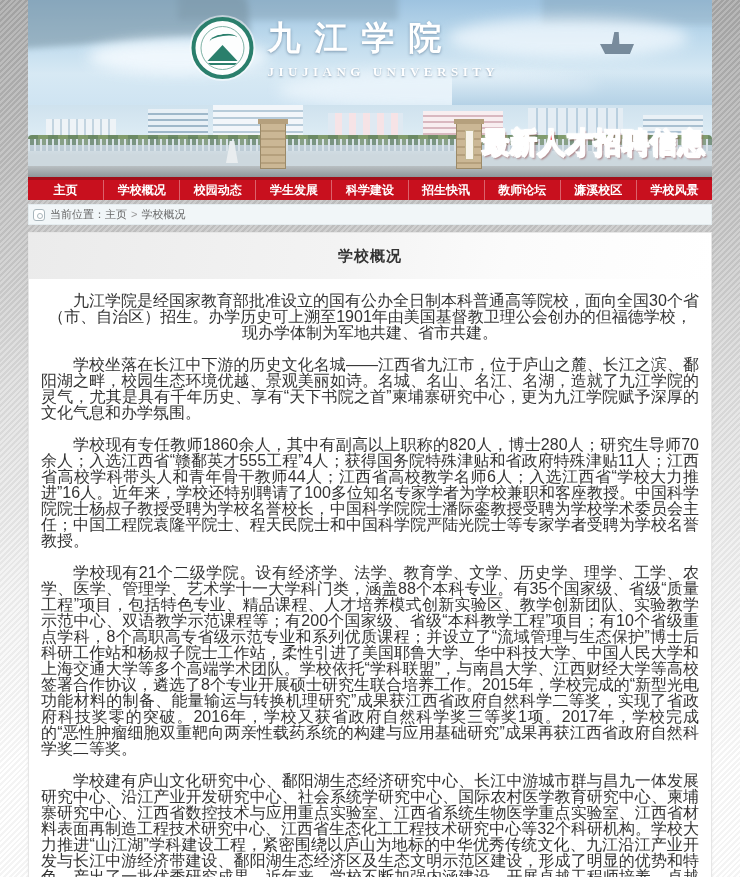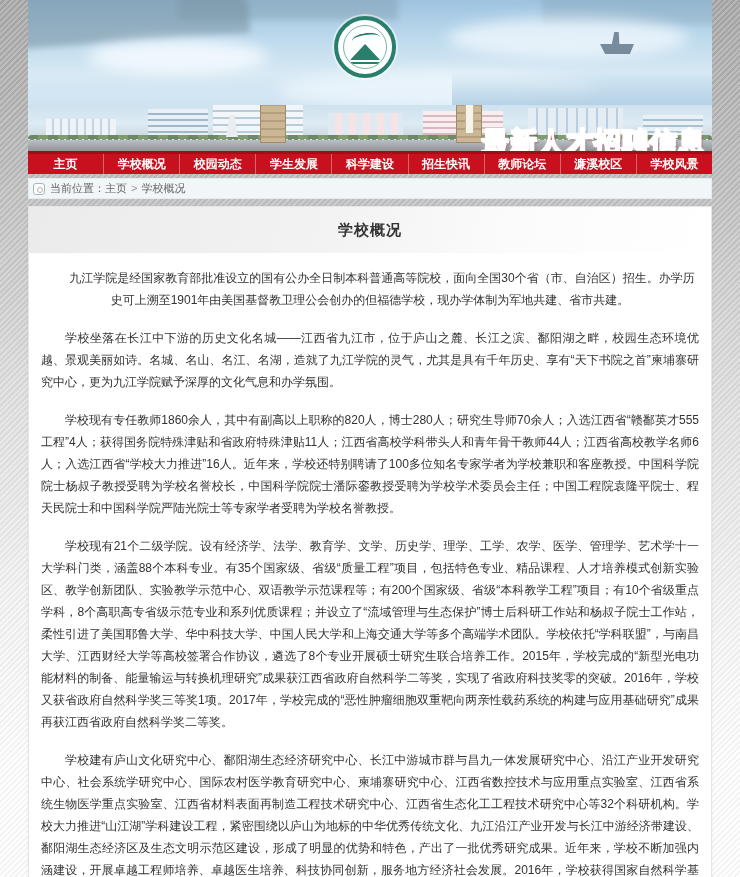"九江学院" div.brand-names { html: none -> <div> <div>九江学院</div> <div>JIUJIANG UNIVERSITY</div> </div> }
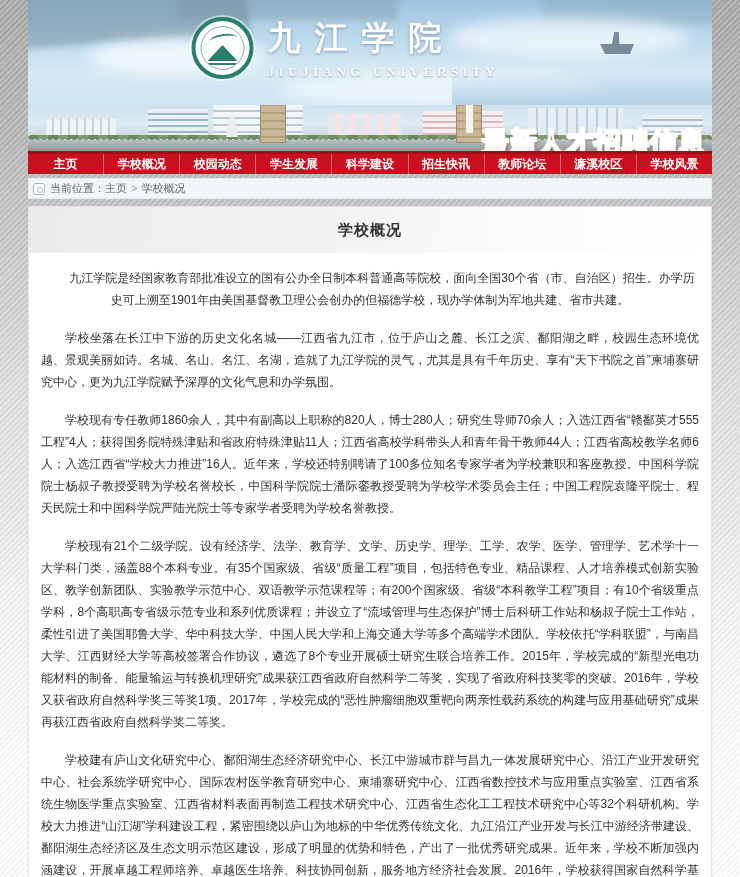"最新人才招聘信息" .photo { height: 46px -> 72px }
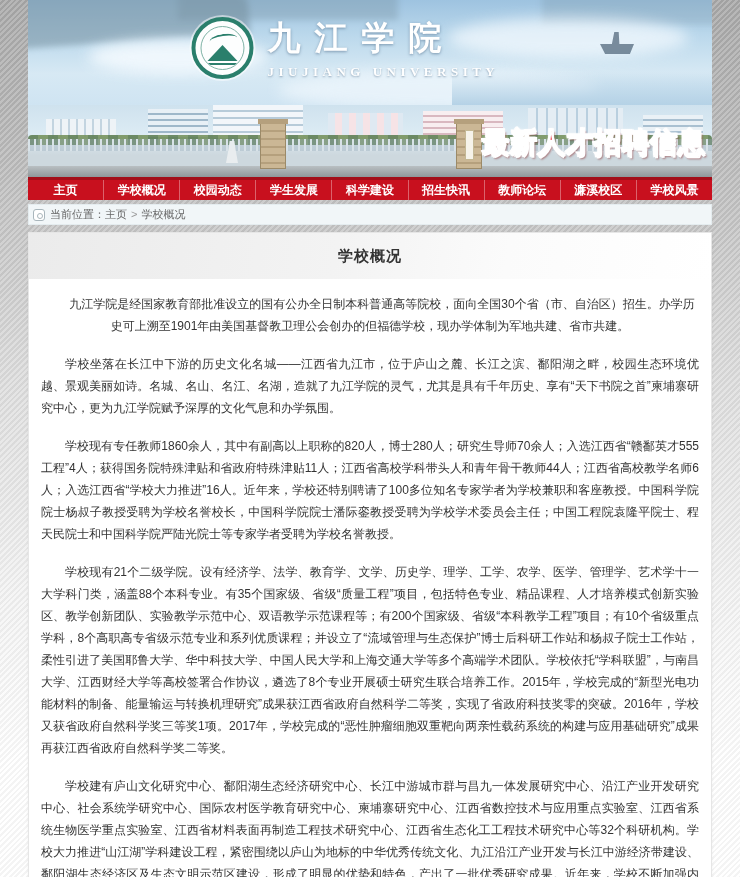"九江学院是经国家教育部批准设立的国有公办全日制本科普通高等院校，面向全国30个省" .paras p { font-size: 12px -> 16px; line-height: 22px -> 16px }
